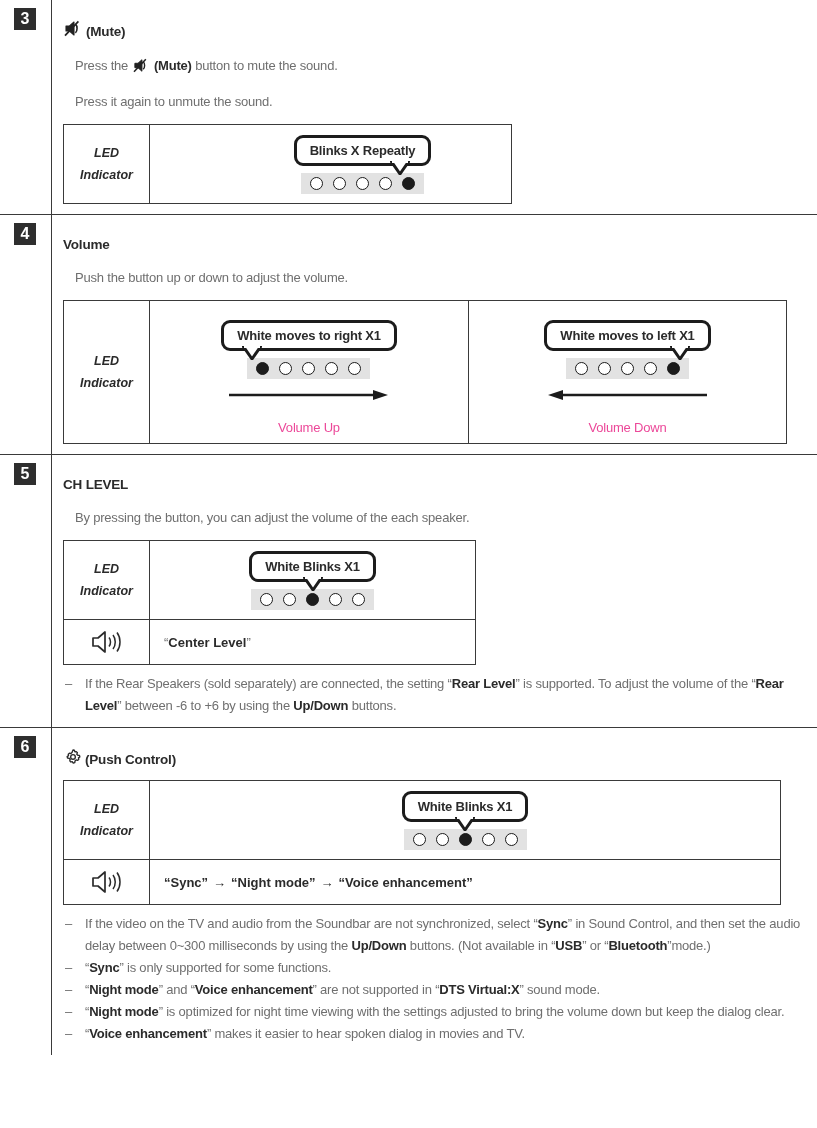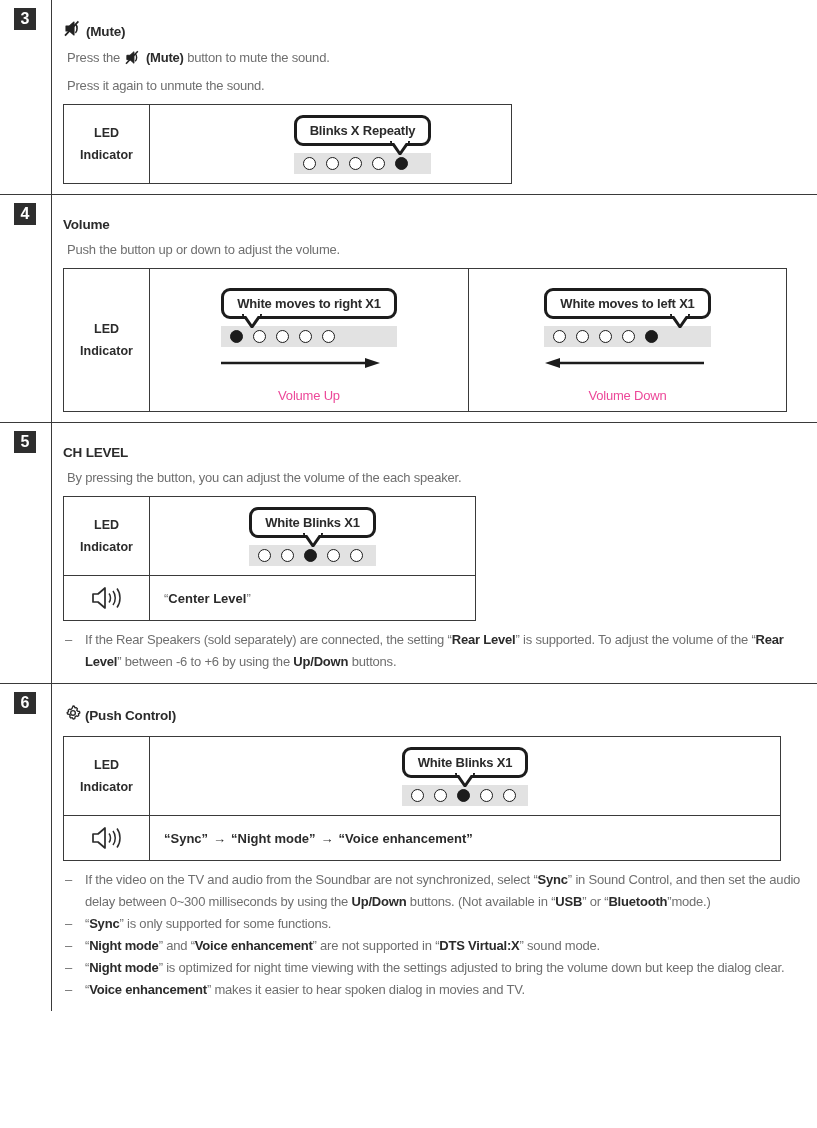"Press the (Mute) button to" .para { margin: 4px -> 12px }
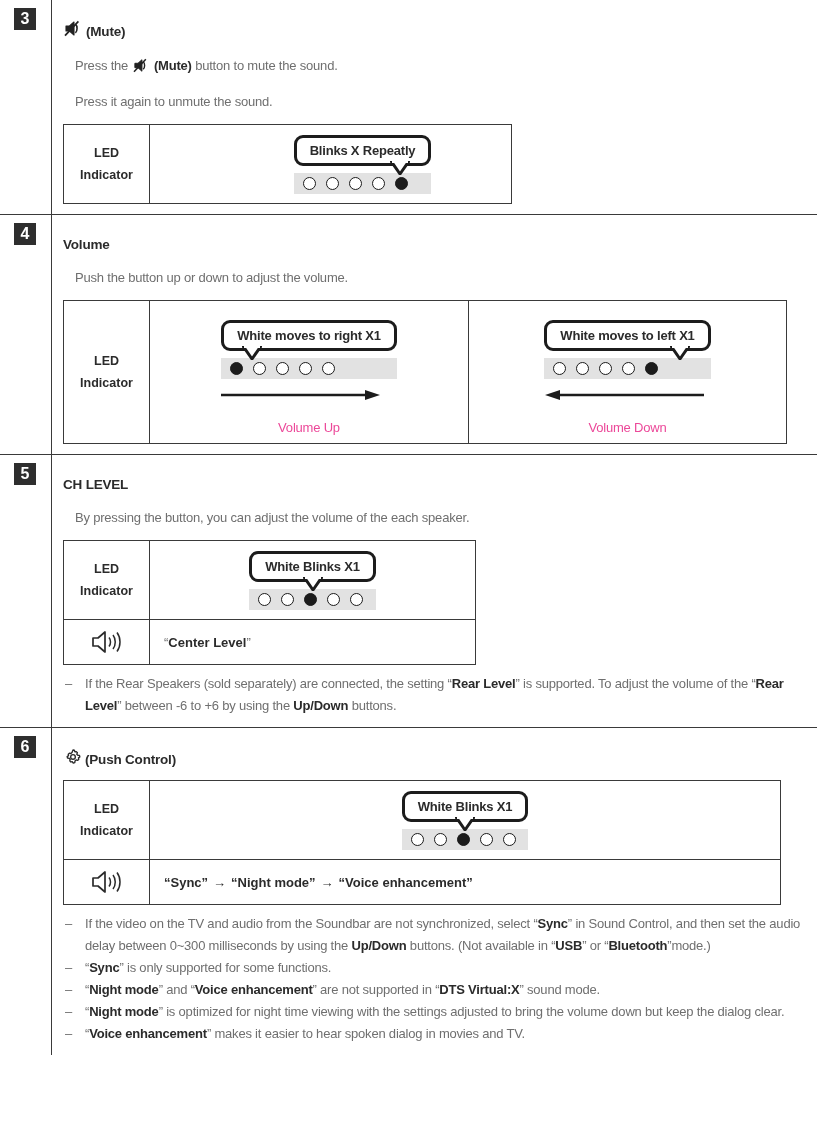"LED" .tlabel { font-style: none -> italic }
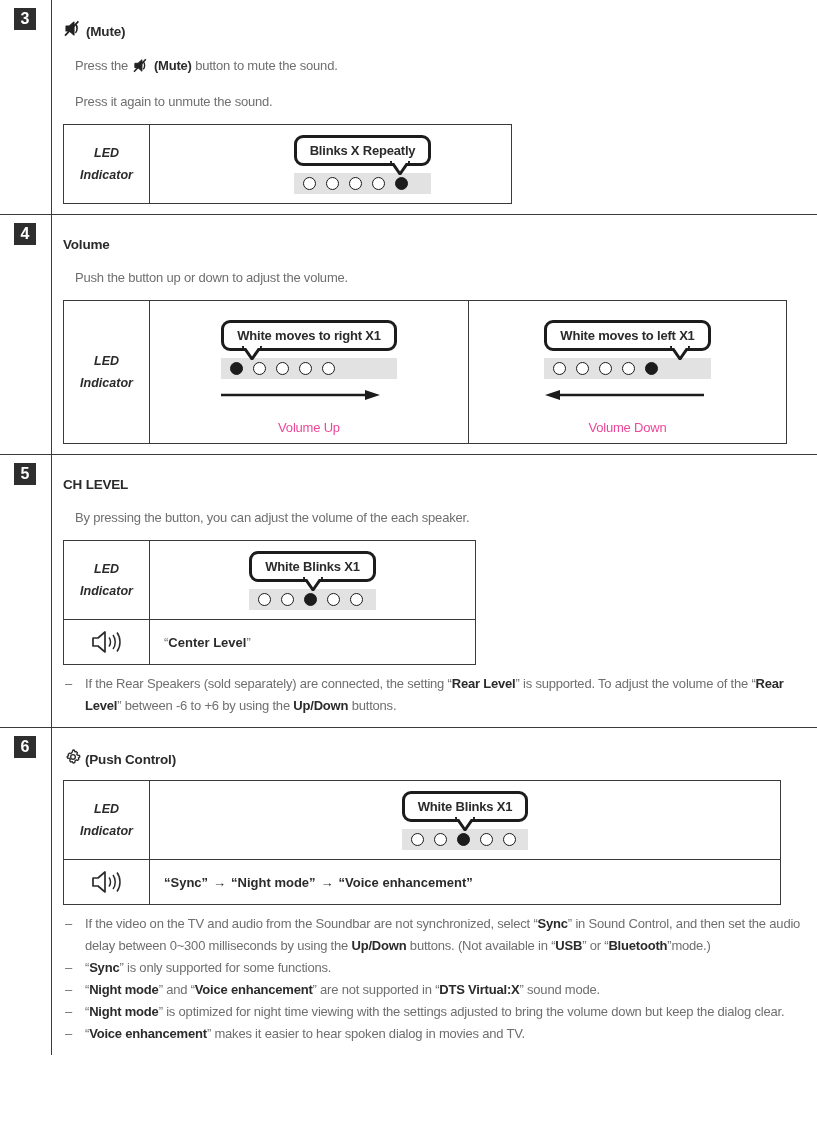"Blinks X Repeatly" .ledwrap { align-items: none -> center }
